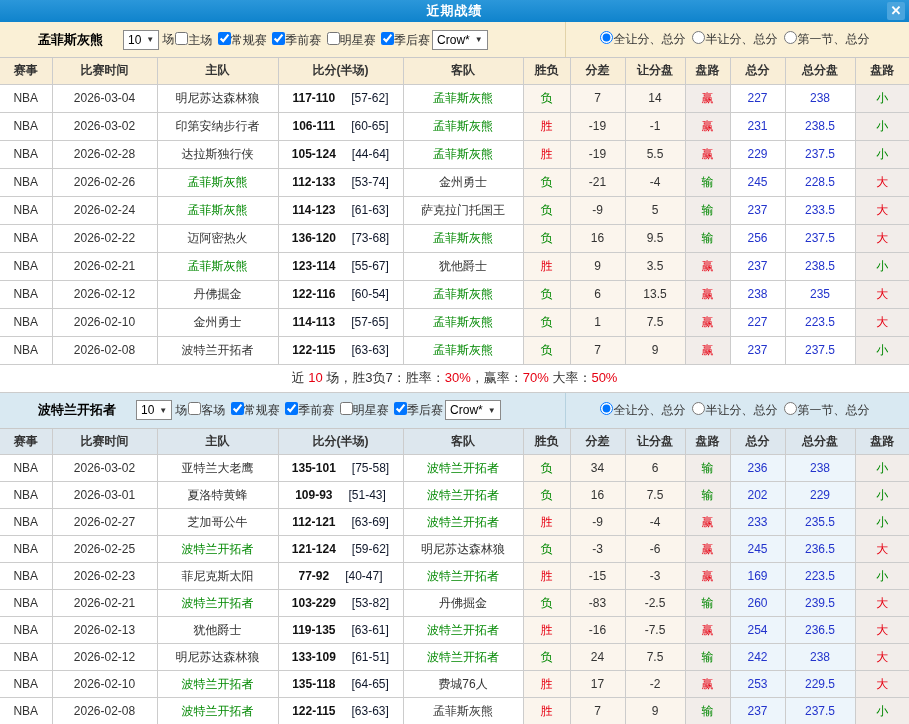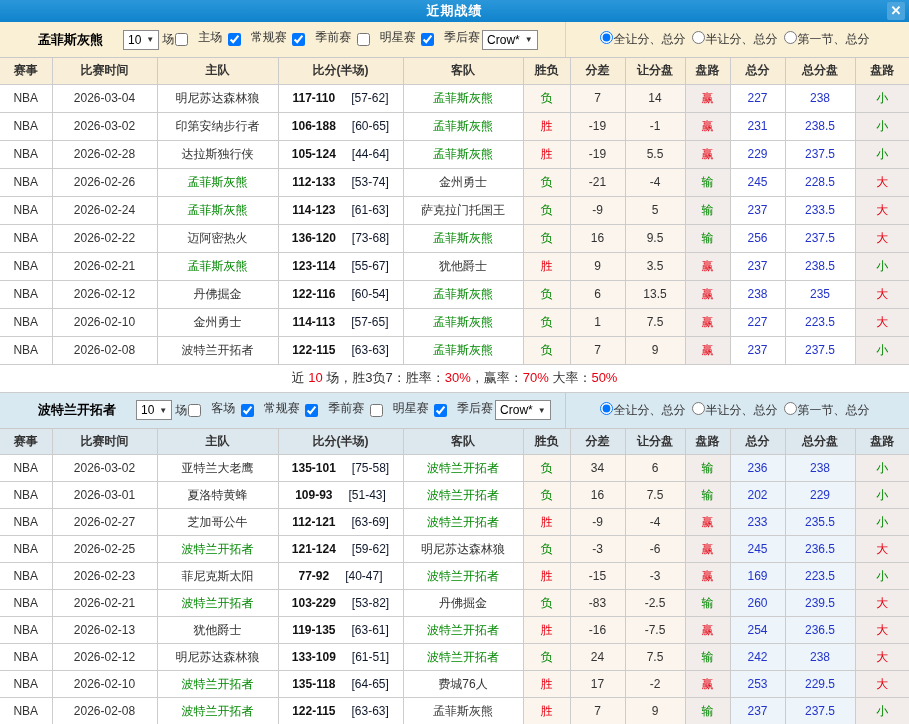"主场" .cb { align-items: flex-end -> flex-start; gap: 10px -> none }
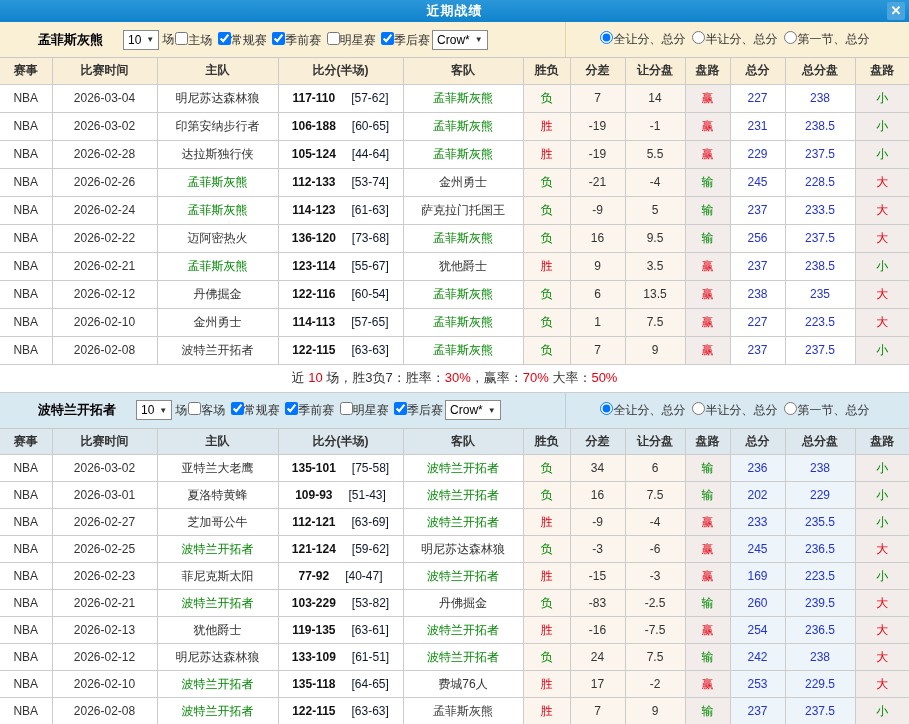"106-188" span.score { text: 106-188 -> 106-111 }
